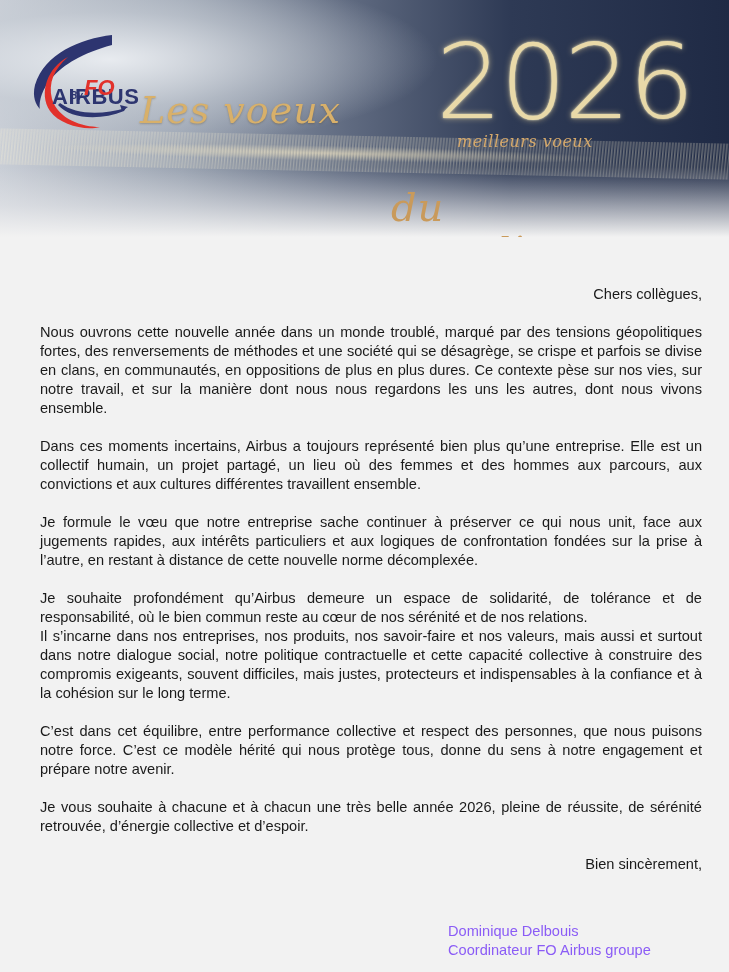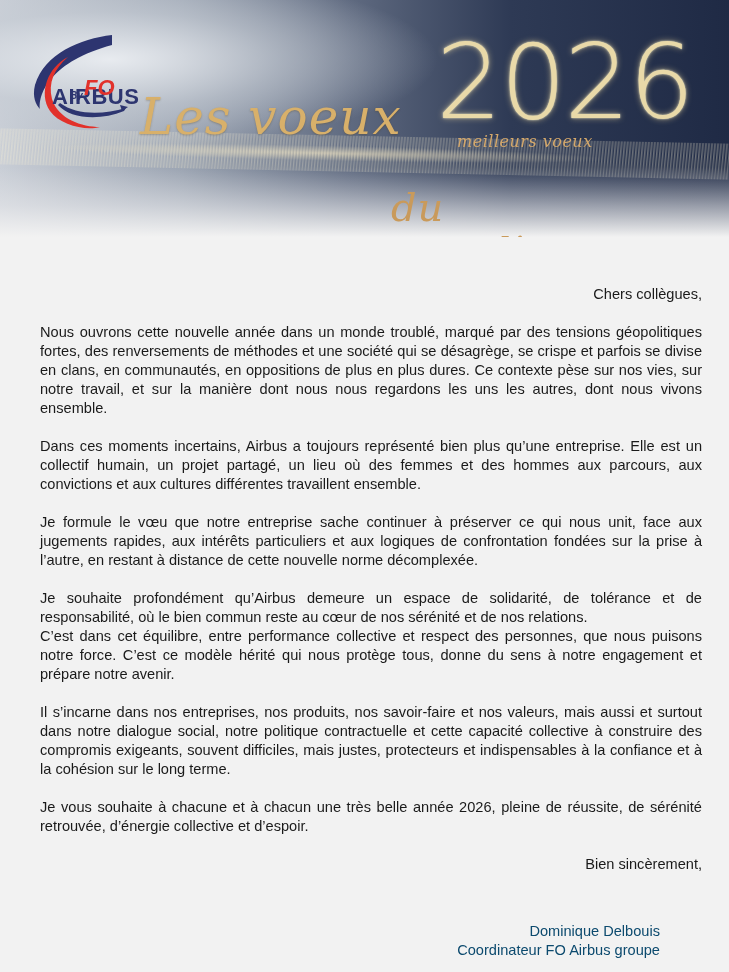"Les voeux" .title-1 { font-size: 50px -> 38px }
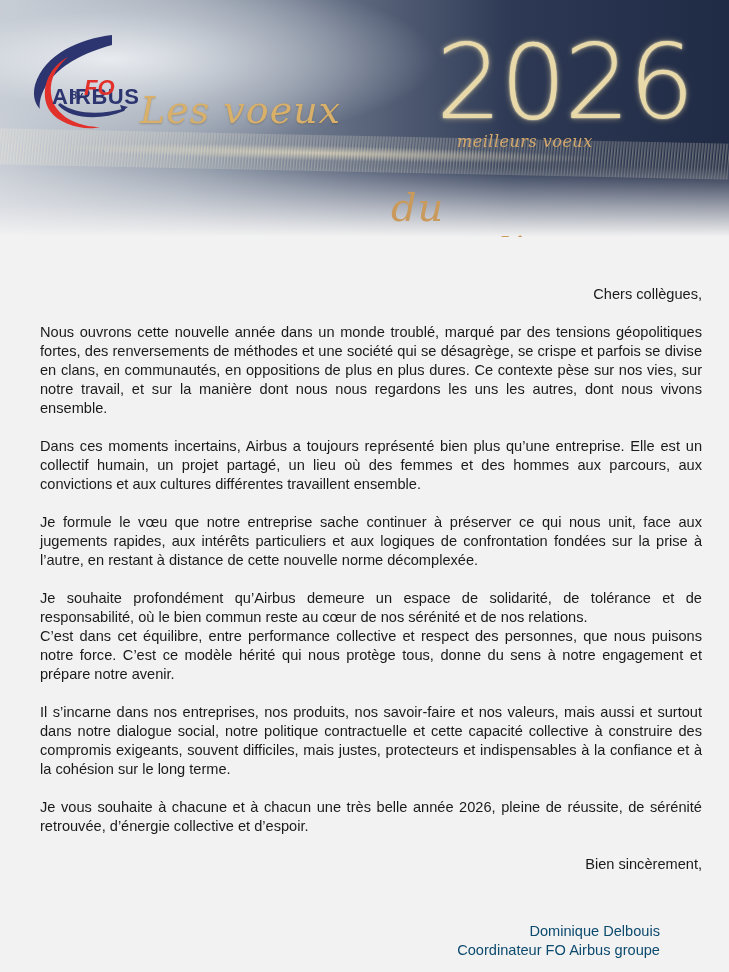"C’est dans cet équilibre, entre" p { order: before "Il s’incarne dans nos entreprises," -> after "Il s’incarne dans nos entreprises," }
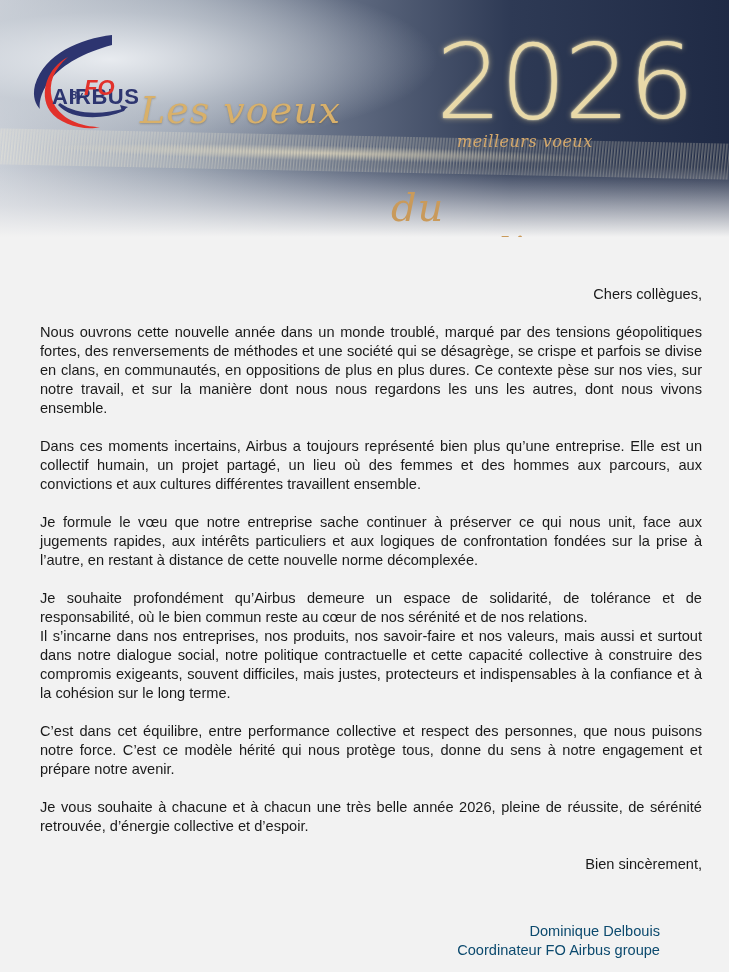"Dominique Delbouis" .signature { color: #0c4a6e -> #8b5cf6; text-align: right -> left }
